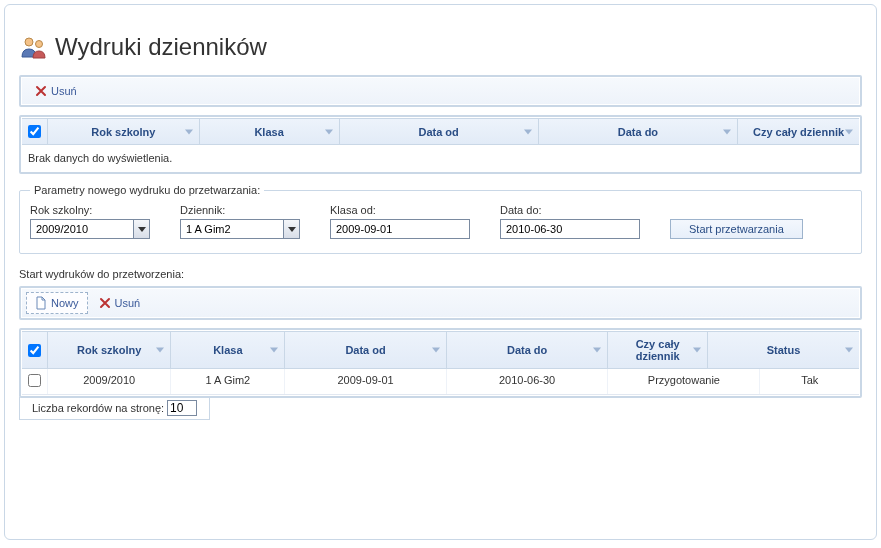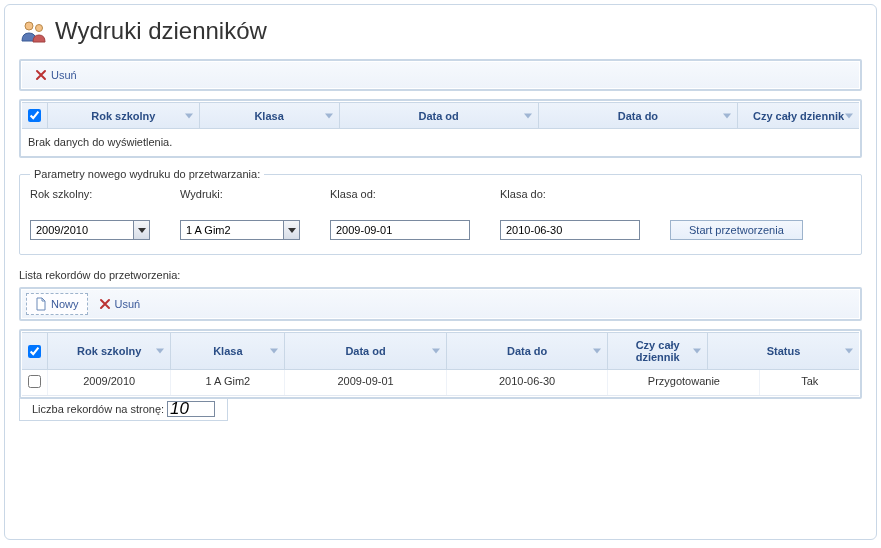"Wydruki dzienników" .page-header { margin-top: none -> 16px }
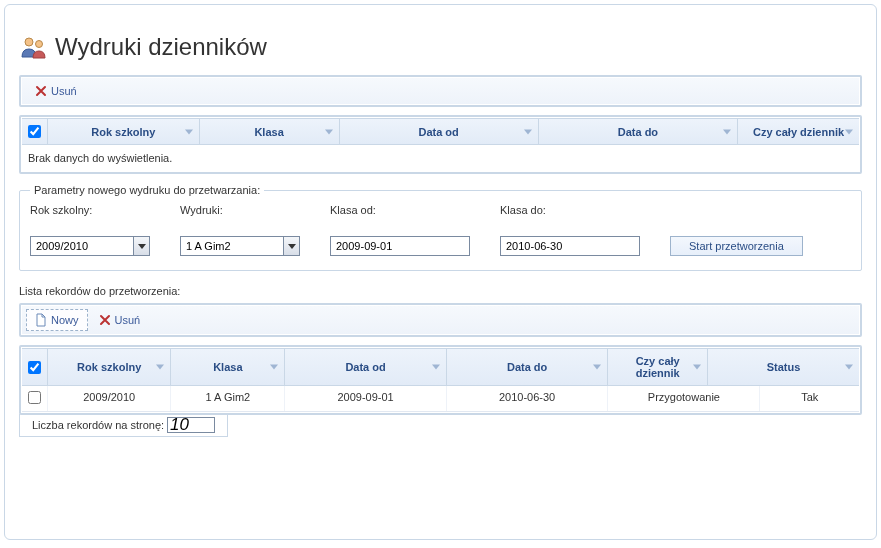"Rok szkolny:" .param-col label { margin-bottom: 20px -> 3px }
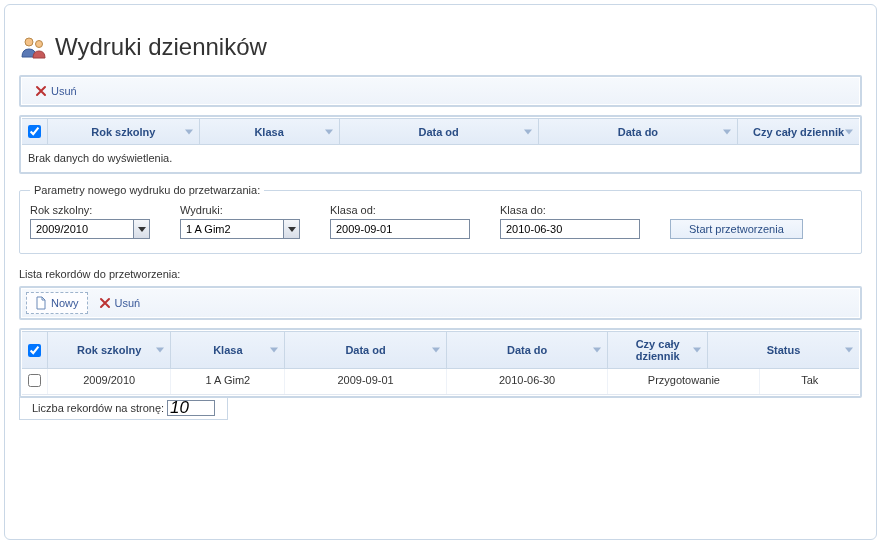"Wydruki:" label { text: Wydruki -> Dziennik }
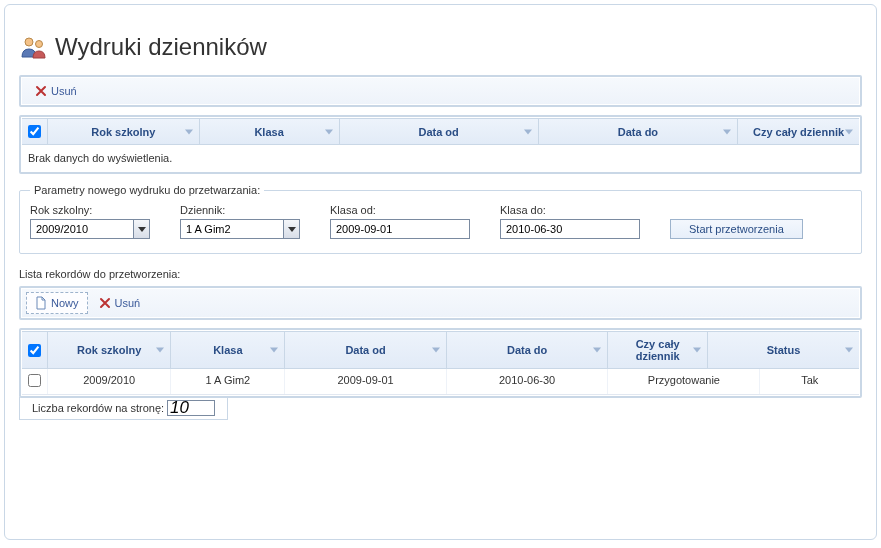"Klasa do:" label { text: Klasa -> Data }
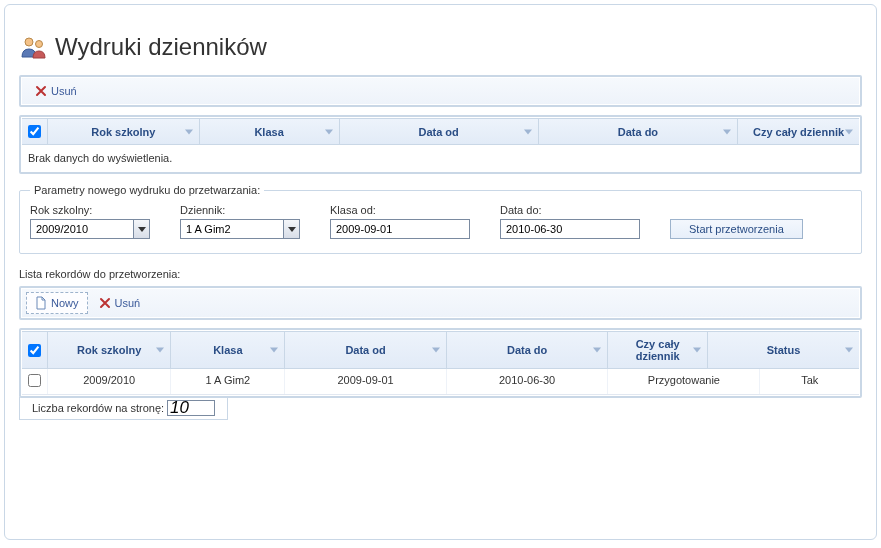"Start przetworzenia" button.start-btn { text: przetworzenia -> przetwarzania }
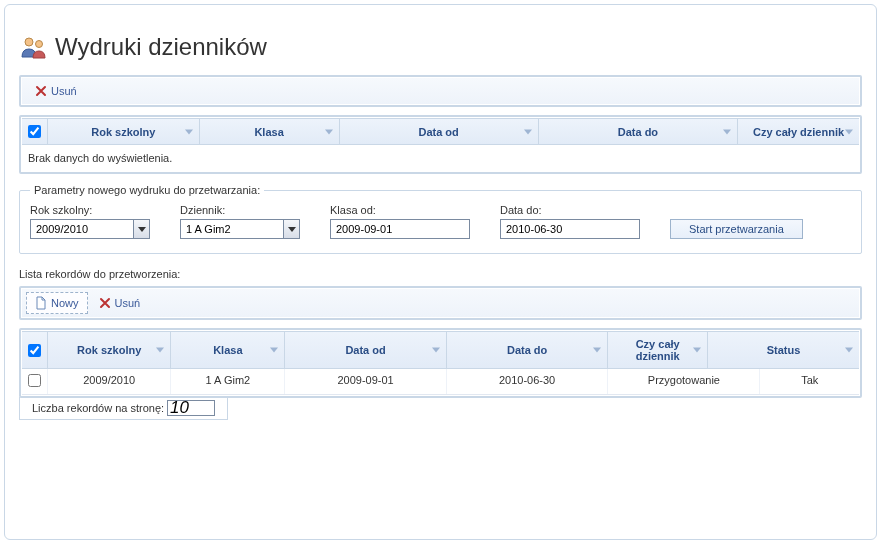"Lista rekordów do przetworzenia:" div.section-label { text: Lista rekordów -> Start wydruków }
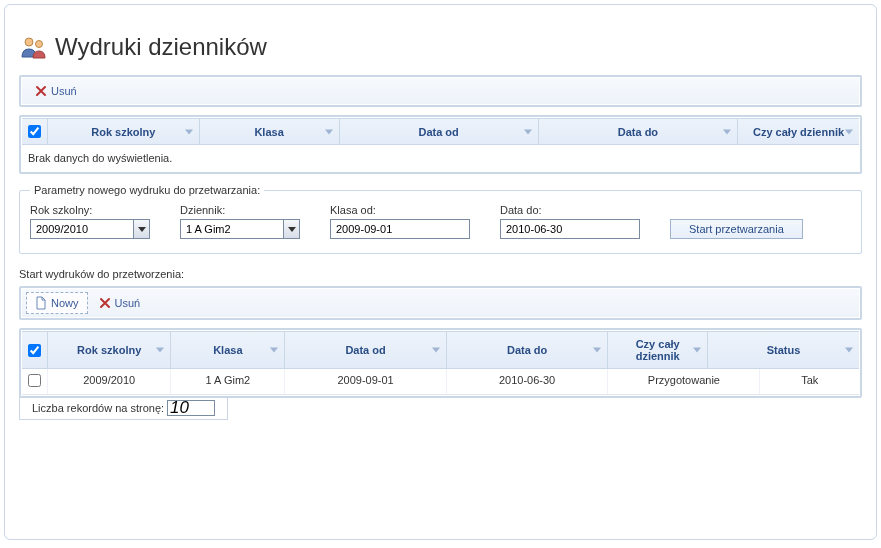"10" .footer-rec input { font-size: 17px -> 12px; font-style: italic -> none; width: 48px -> 30px }
